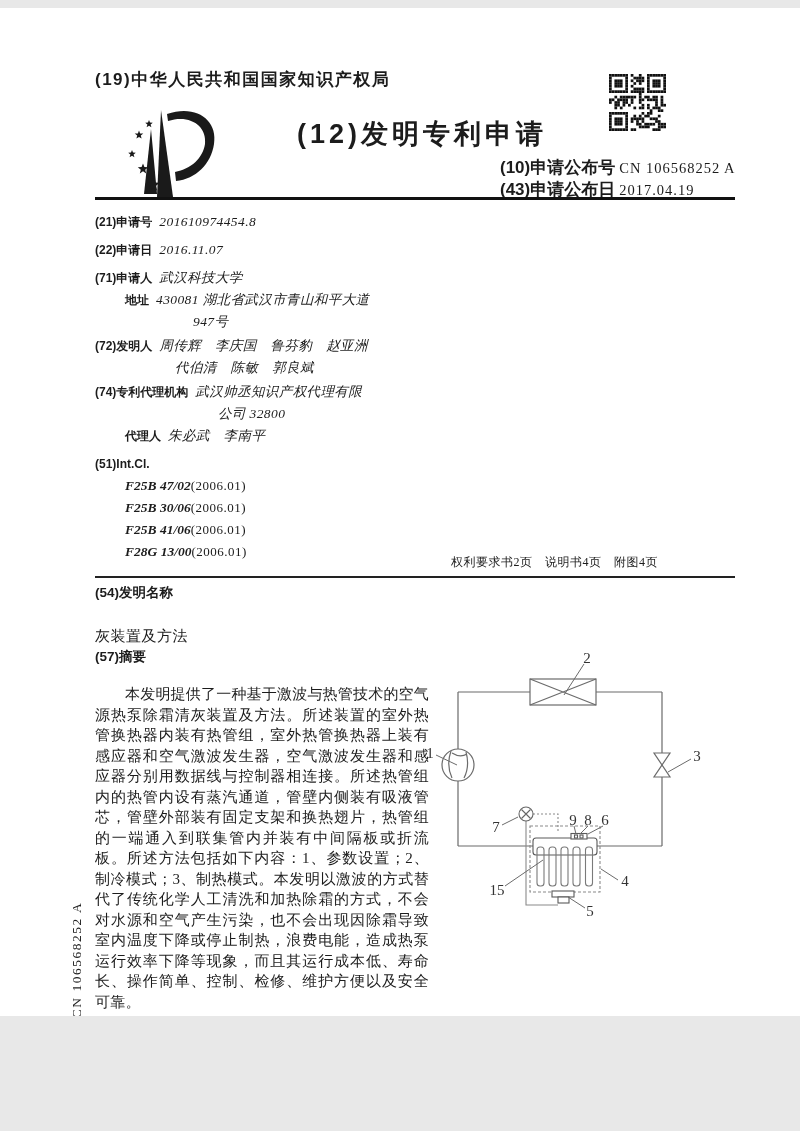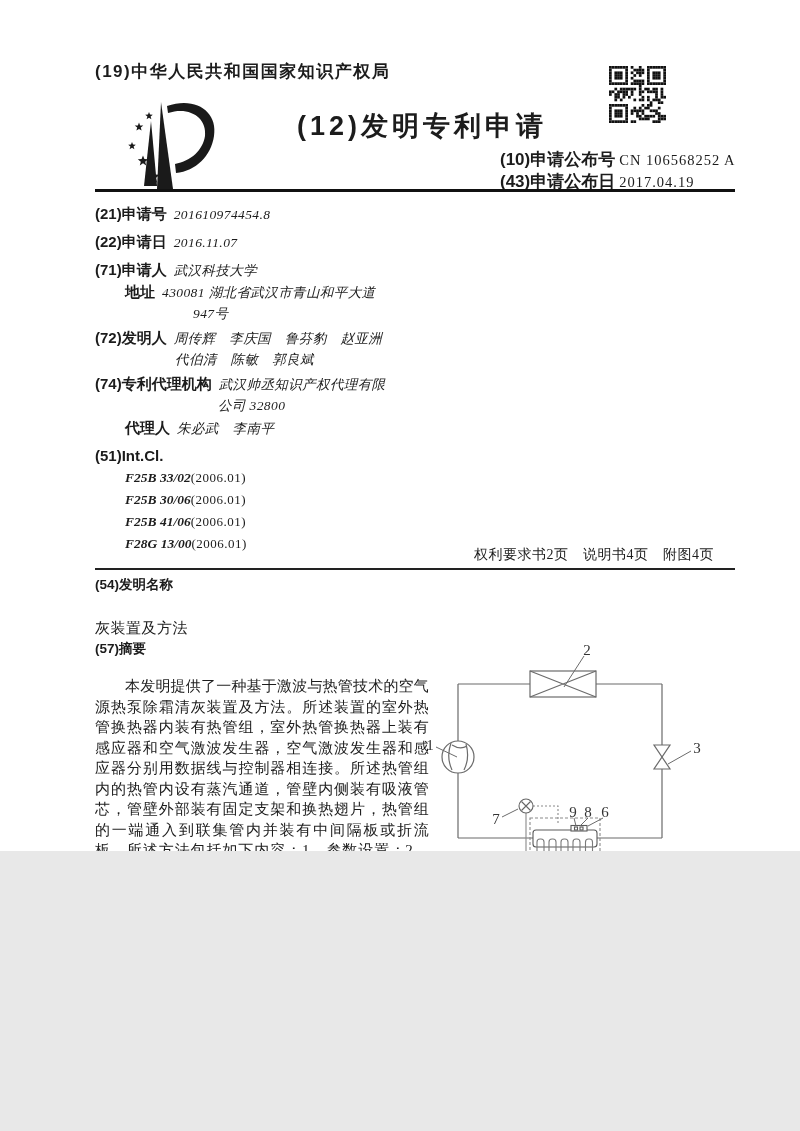"(19)中华人民共和国国家知识产权局" .page { height: 851px -> 1008px; margin: 0 auto -> 8px auto }
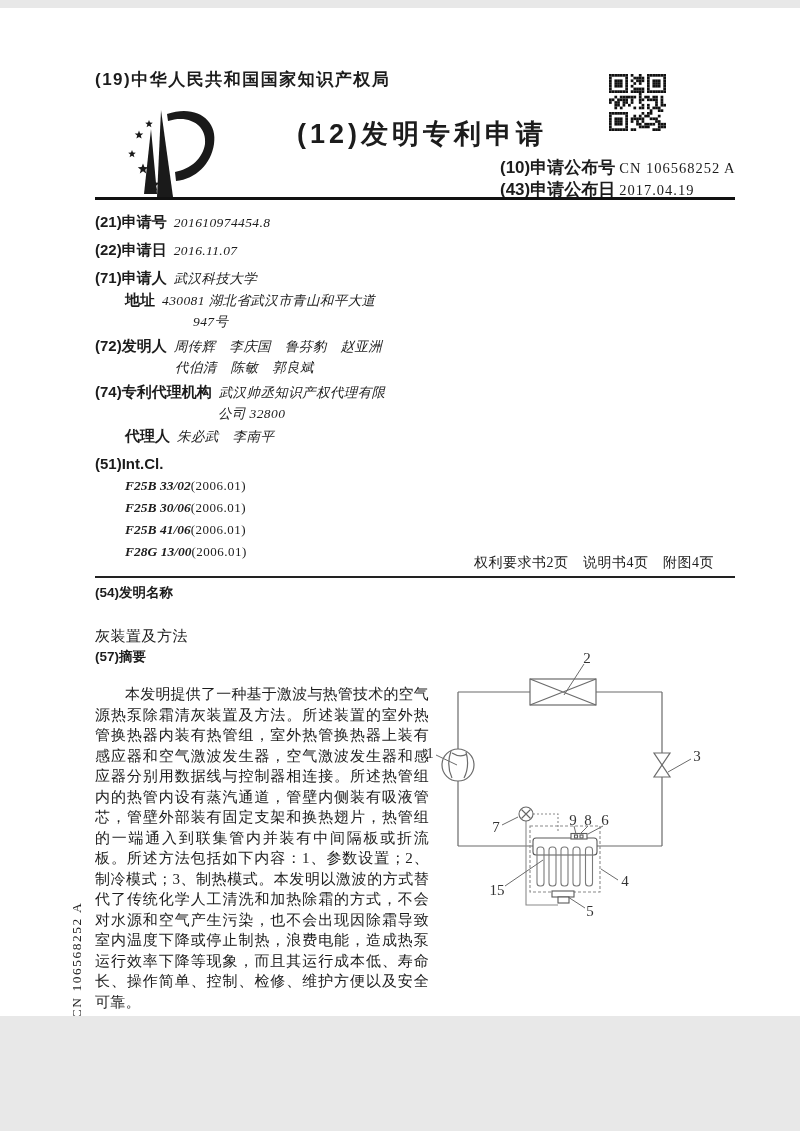"(21)申请号" .biblio .lbl { font-size: 15px -> 12px }
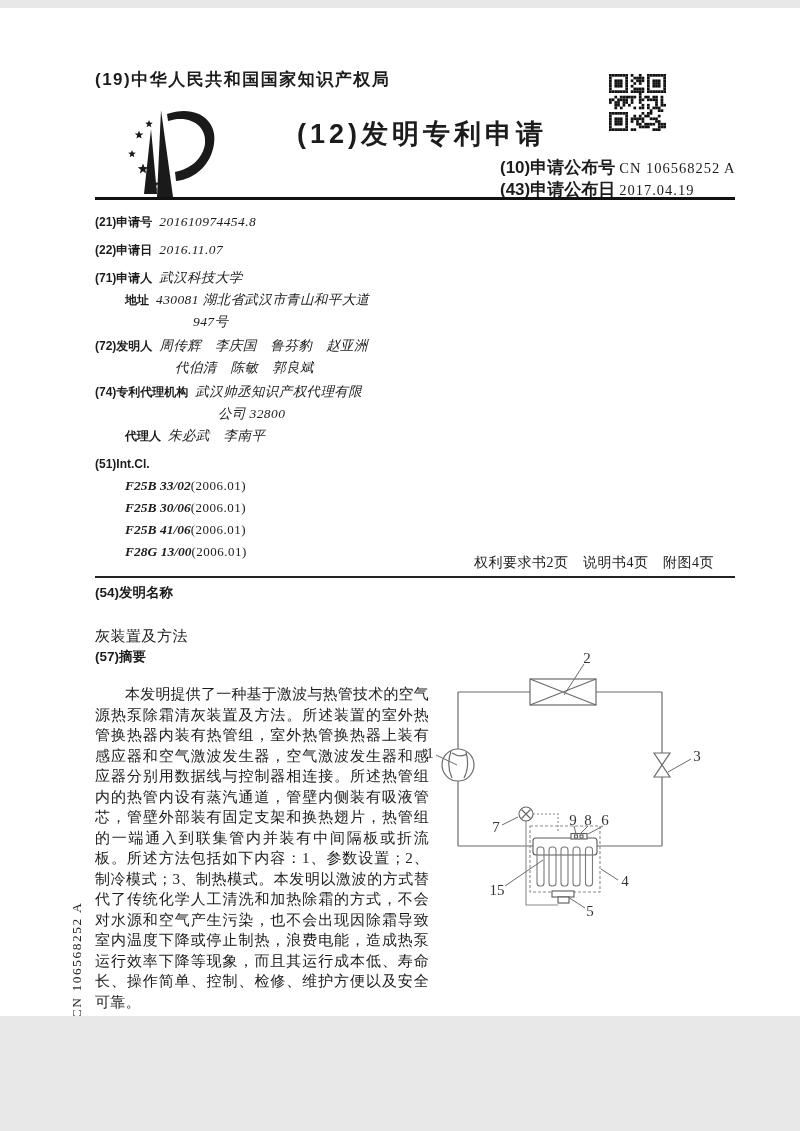"F25B 33/02" span.itc { text: 33/02 -> 47/02 }
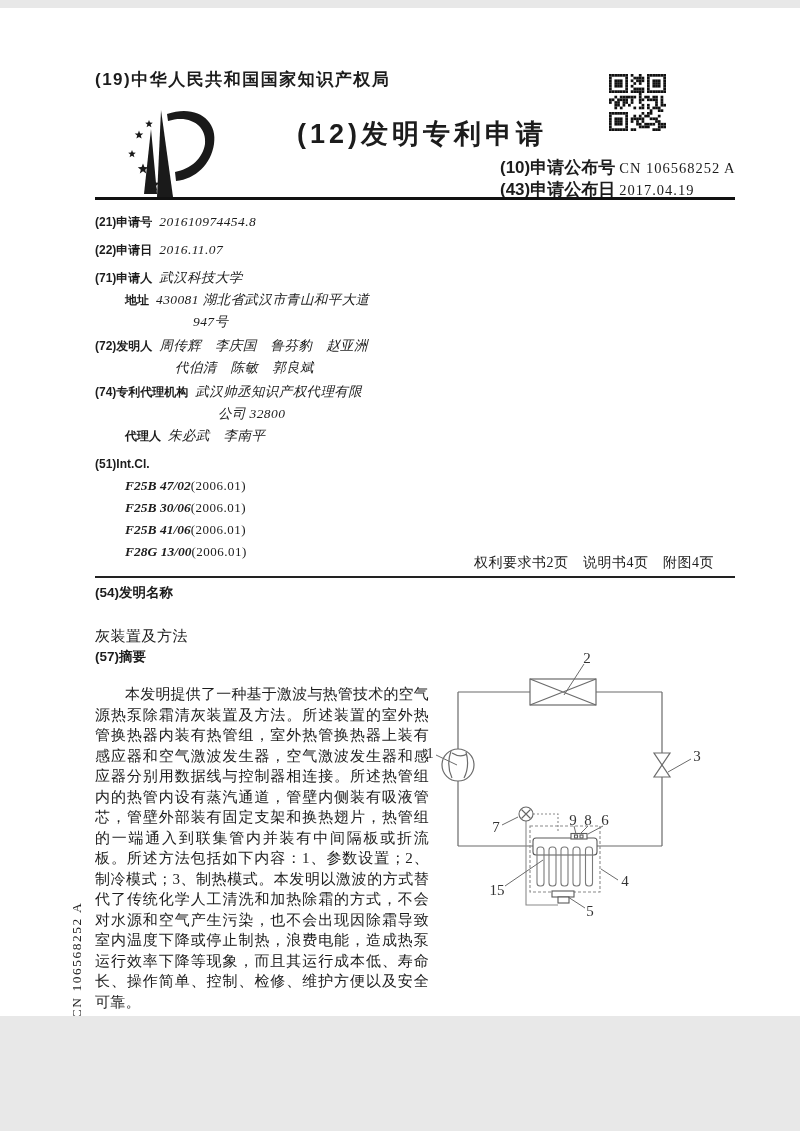"权利要求书2页 说明书4页 附图4页" .pages-line { font-size: 14px -> 12px; left: 474px -> 451px }
